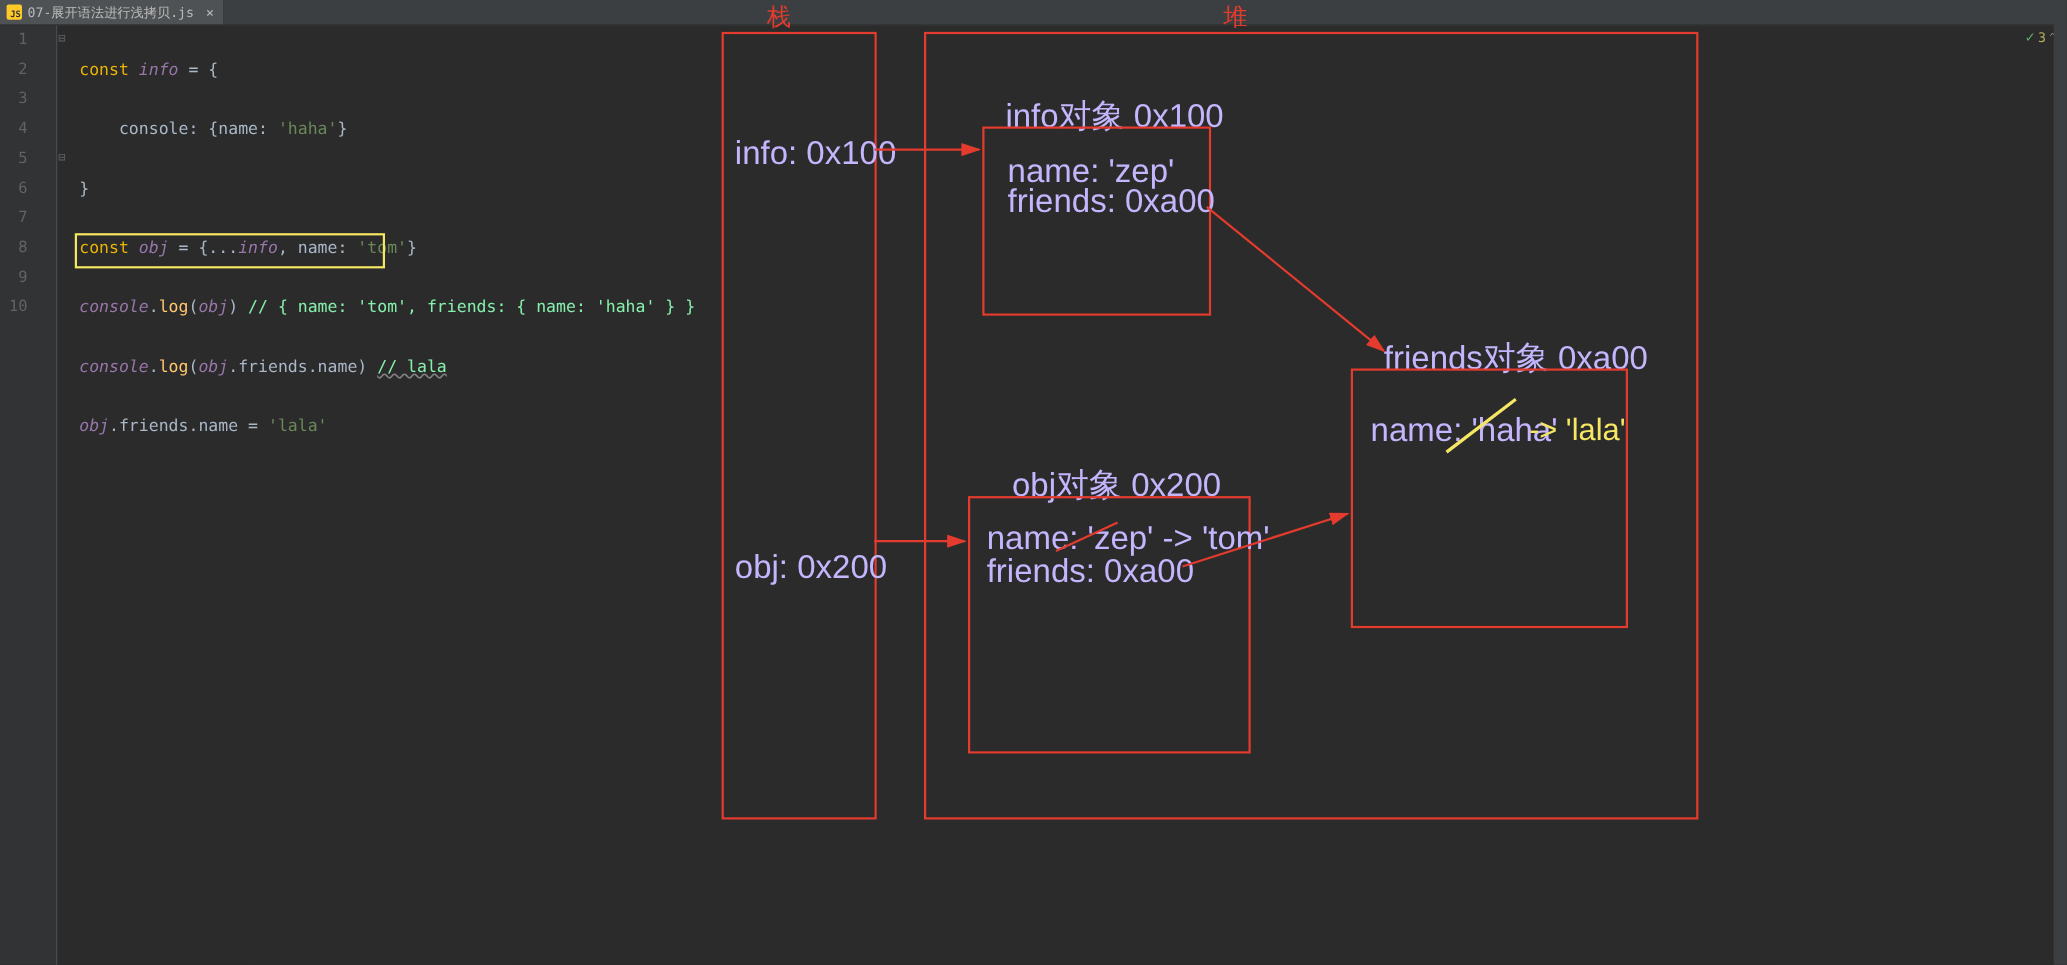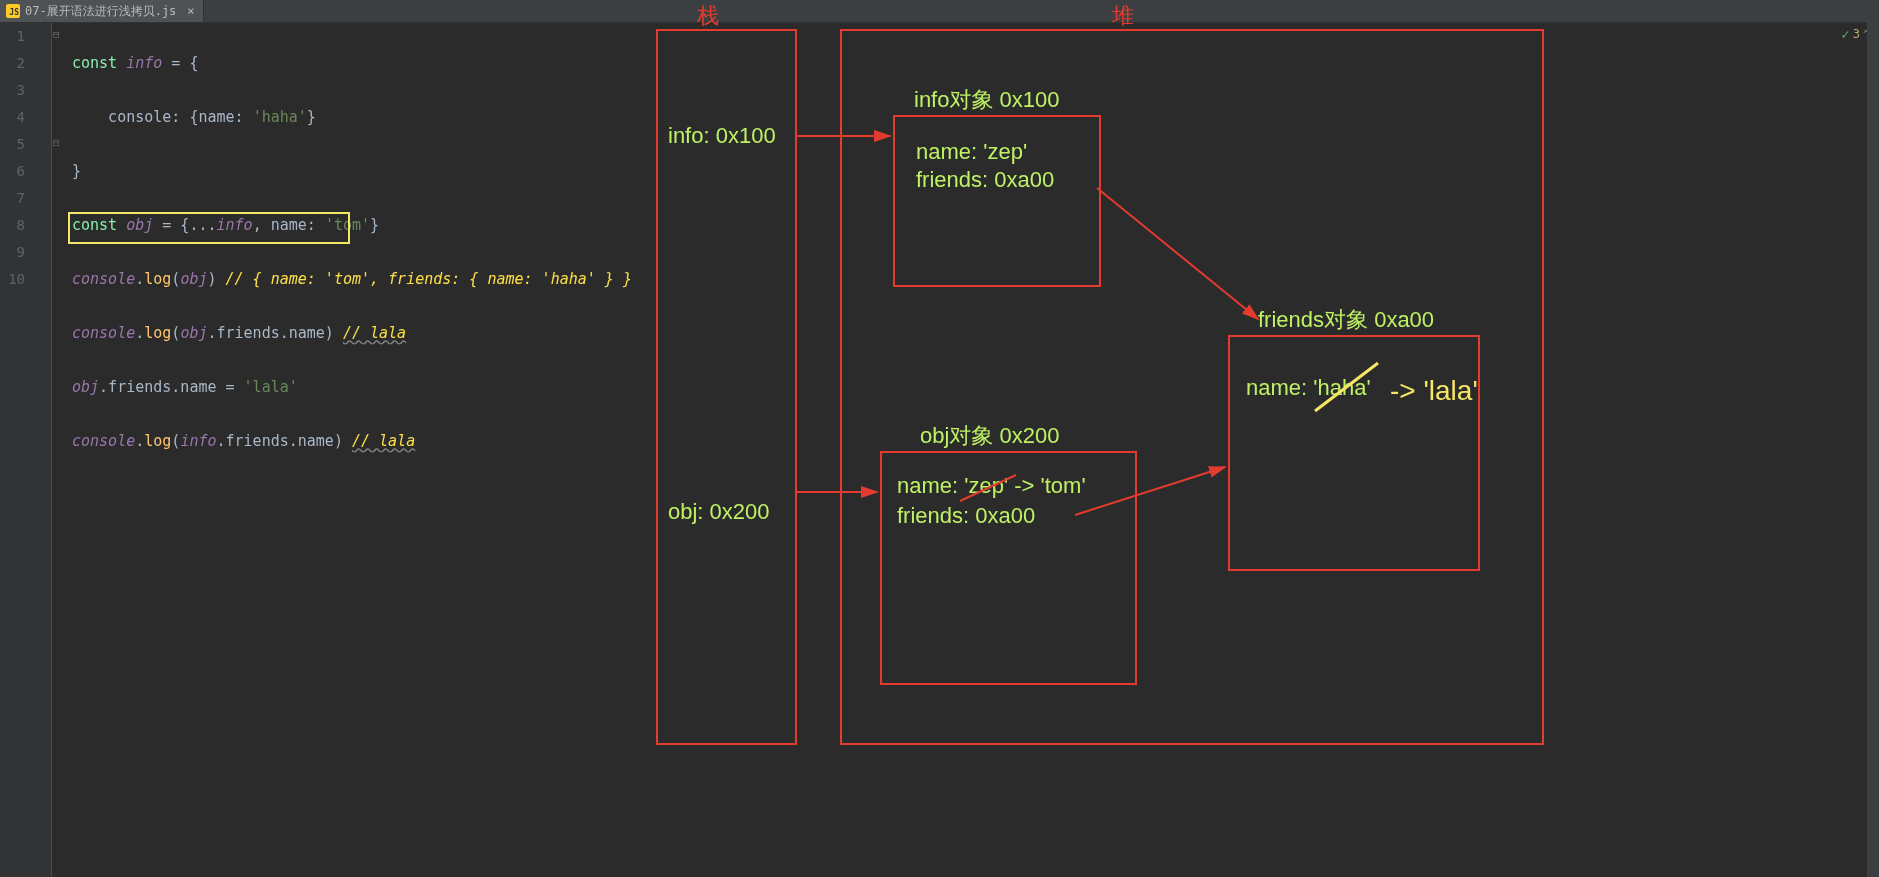"const" .kw { color: #86efac -> #eab308 }
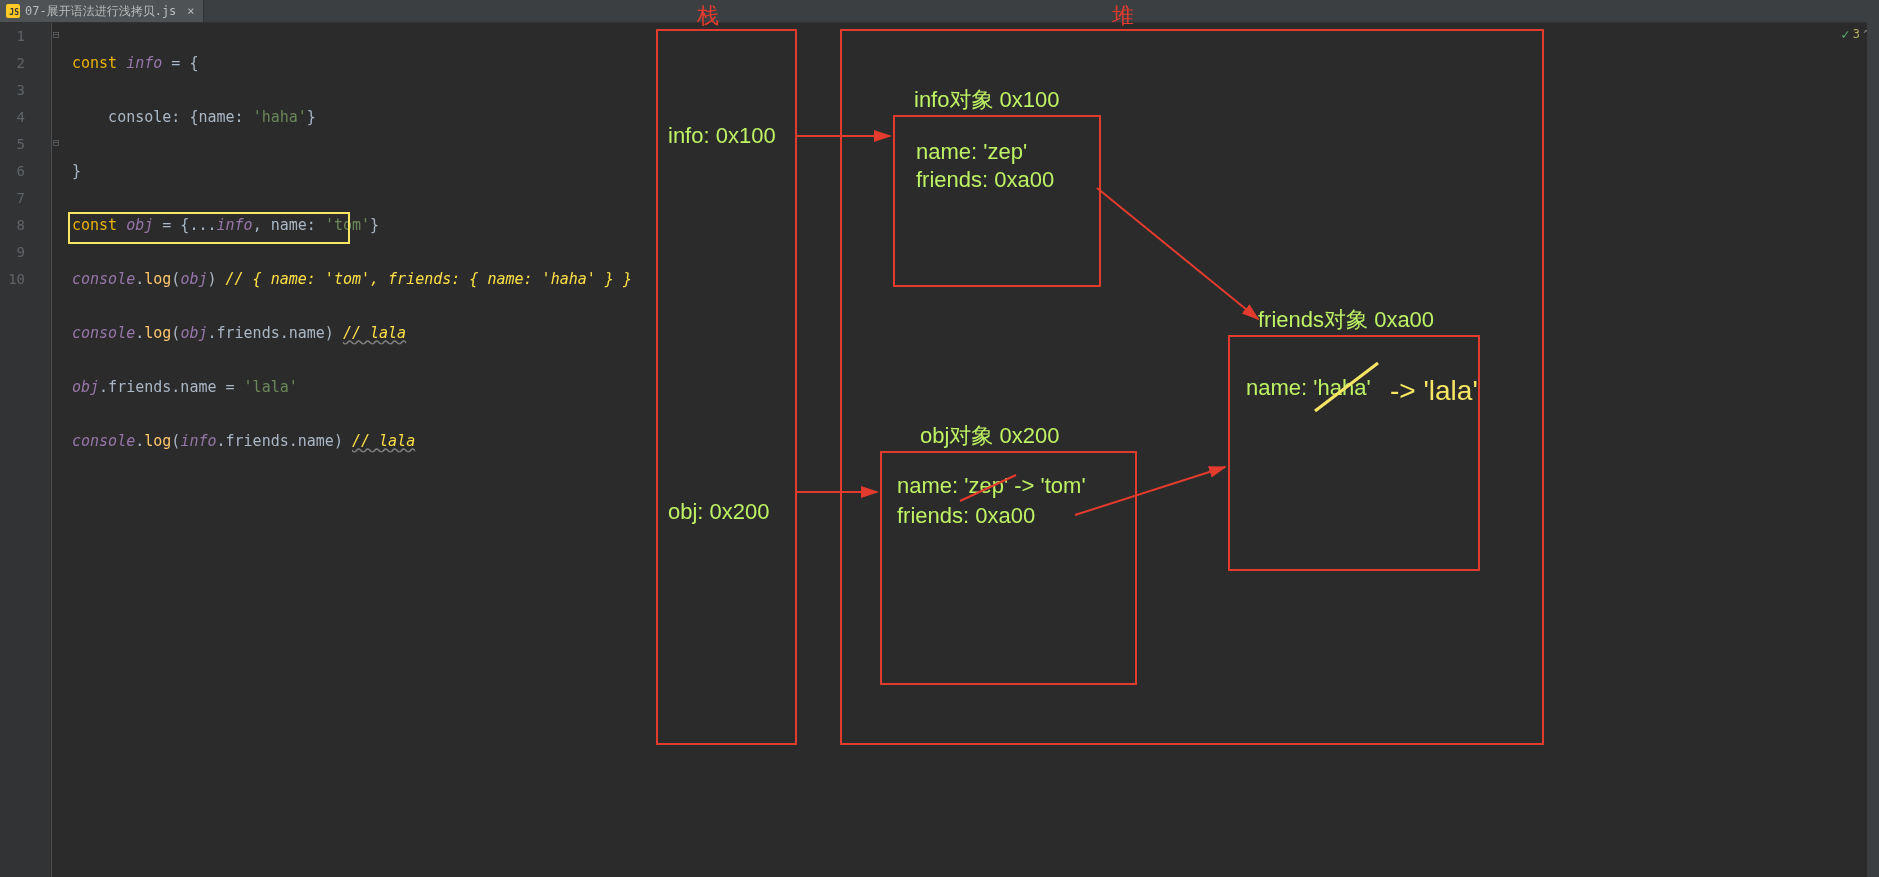"info对象 0x100" .diagram-text { color: #bef264 -> #c4b5fd; font-size: 22px -> 30px }
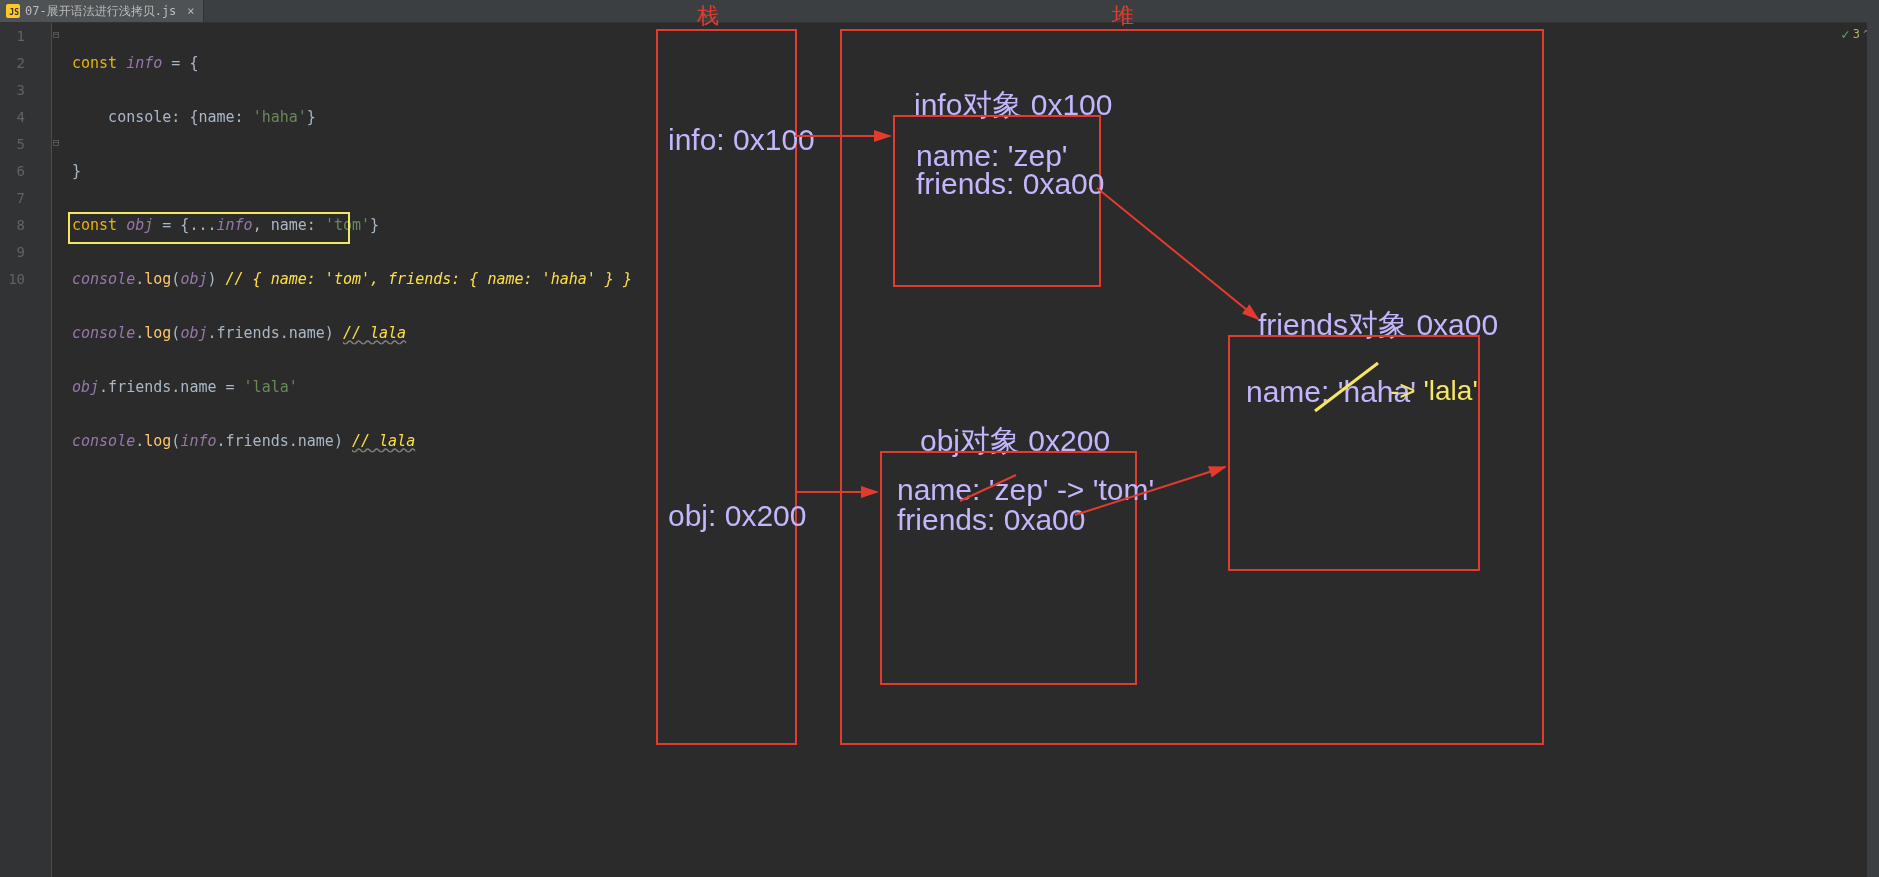"// { name: 'tom', friends:" .cmt { color: #fde047 -> #86efac; font-style: italic -> none }
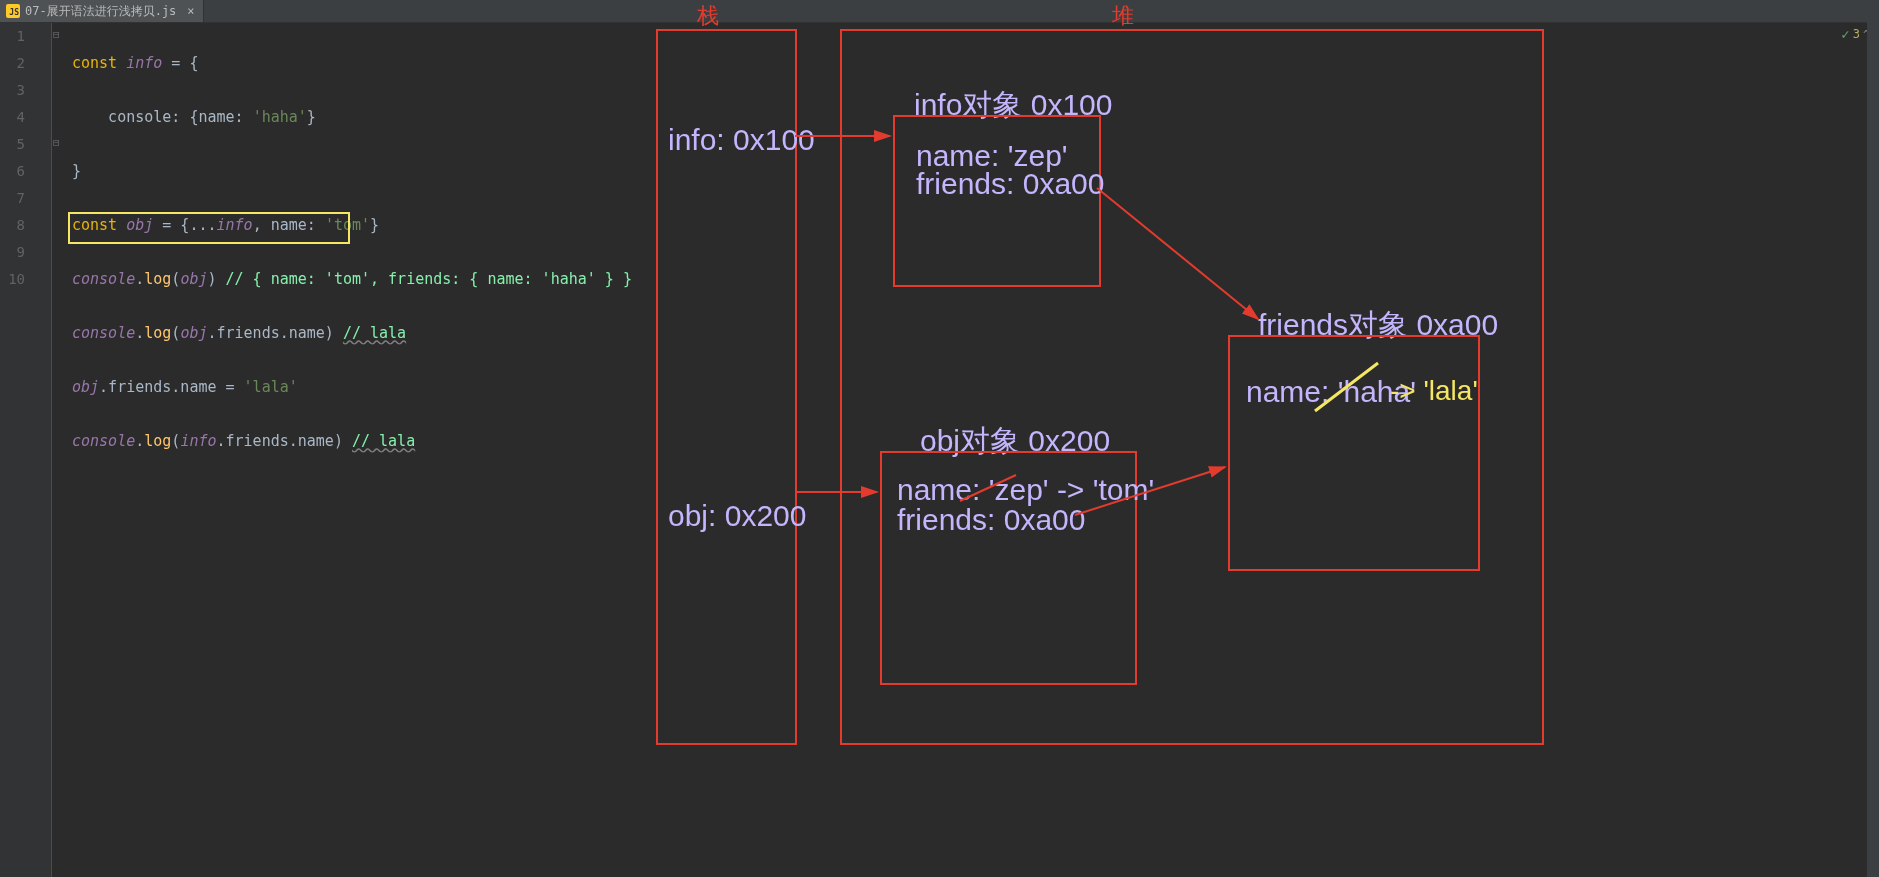"console.log(info.friends.name) // lala" div { html: <div><span>console</span><span>.</span><span>log</span><span>(</span><span>info</span><span>.friends.name) </span><span>// lala</span></div> -> none }
